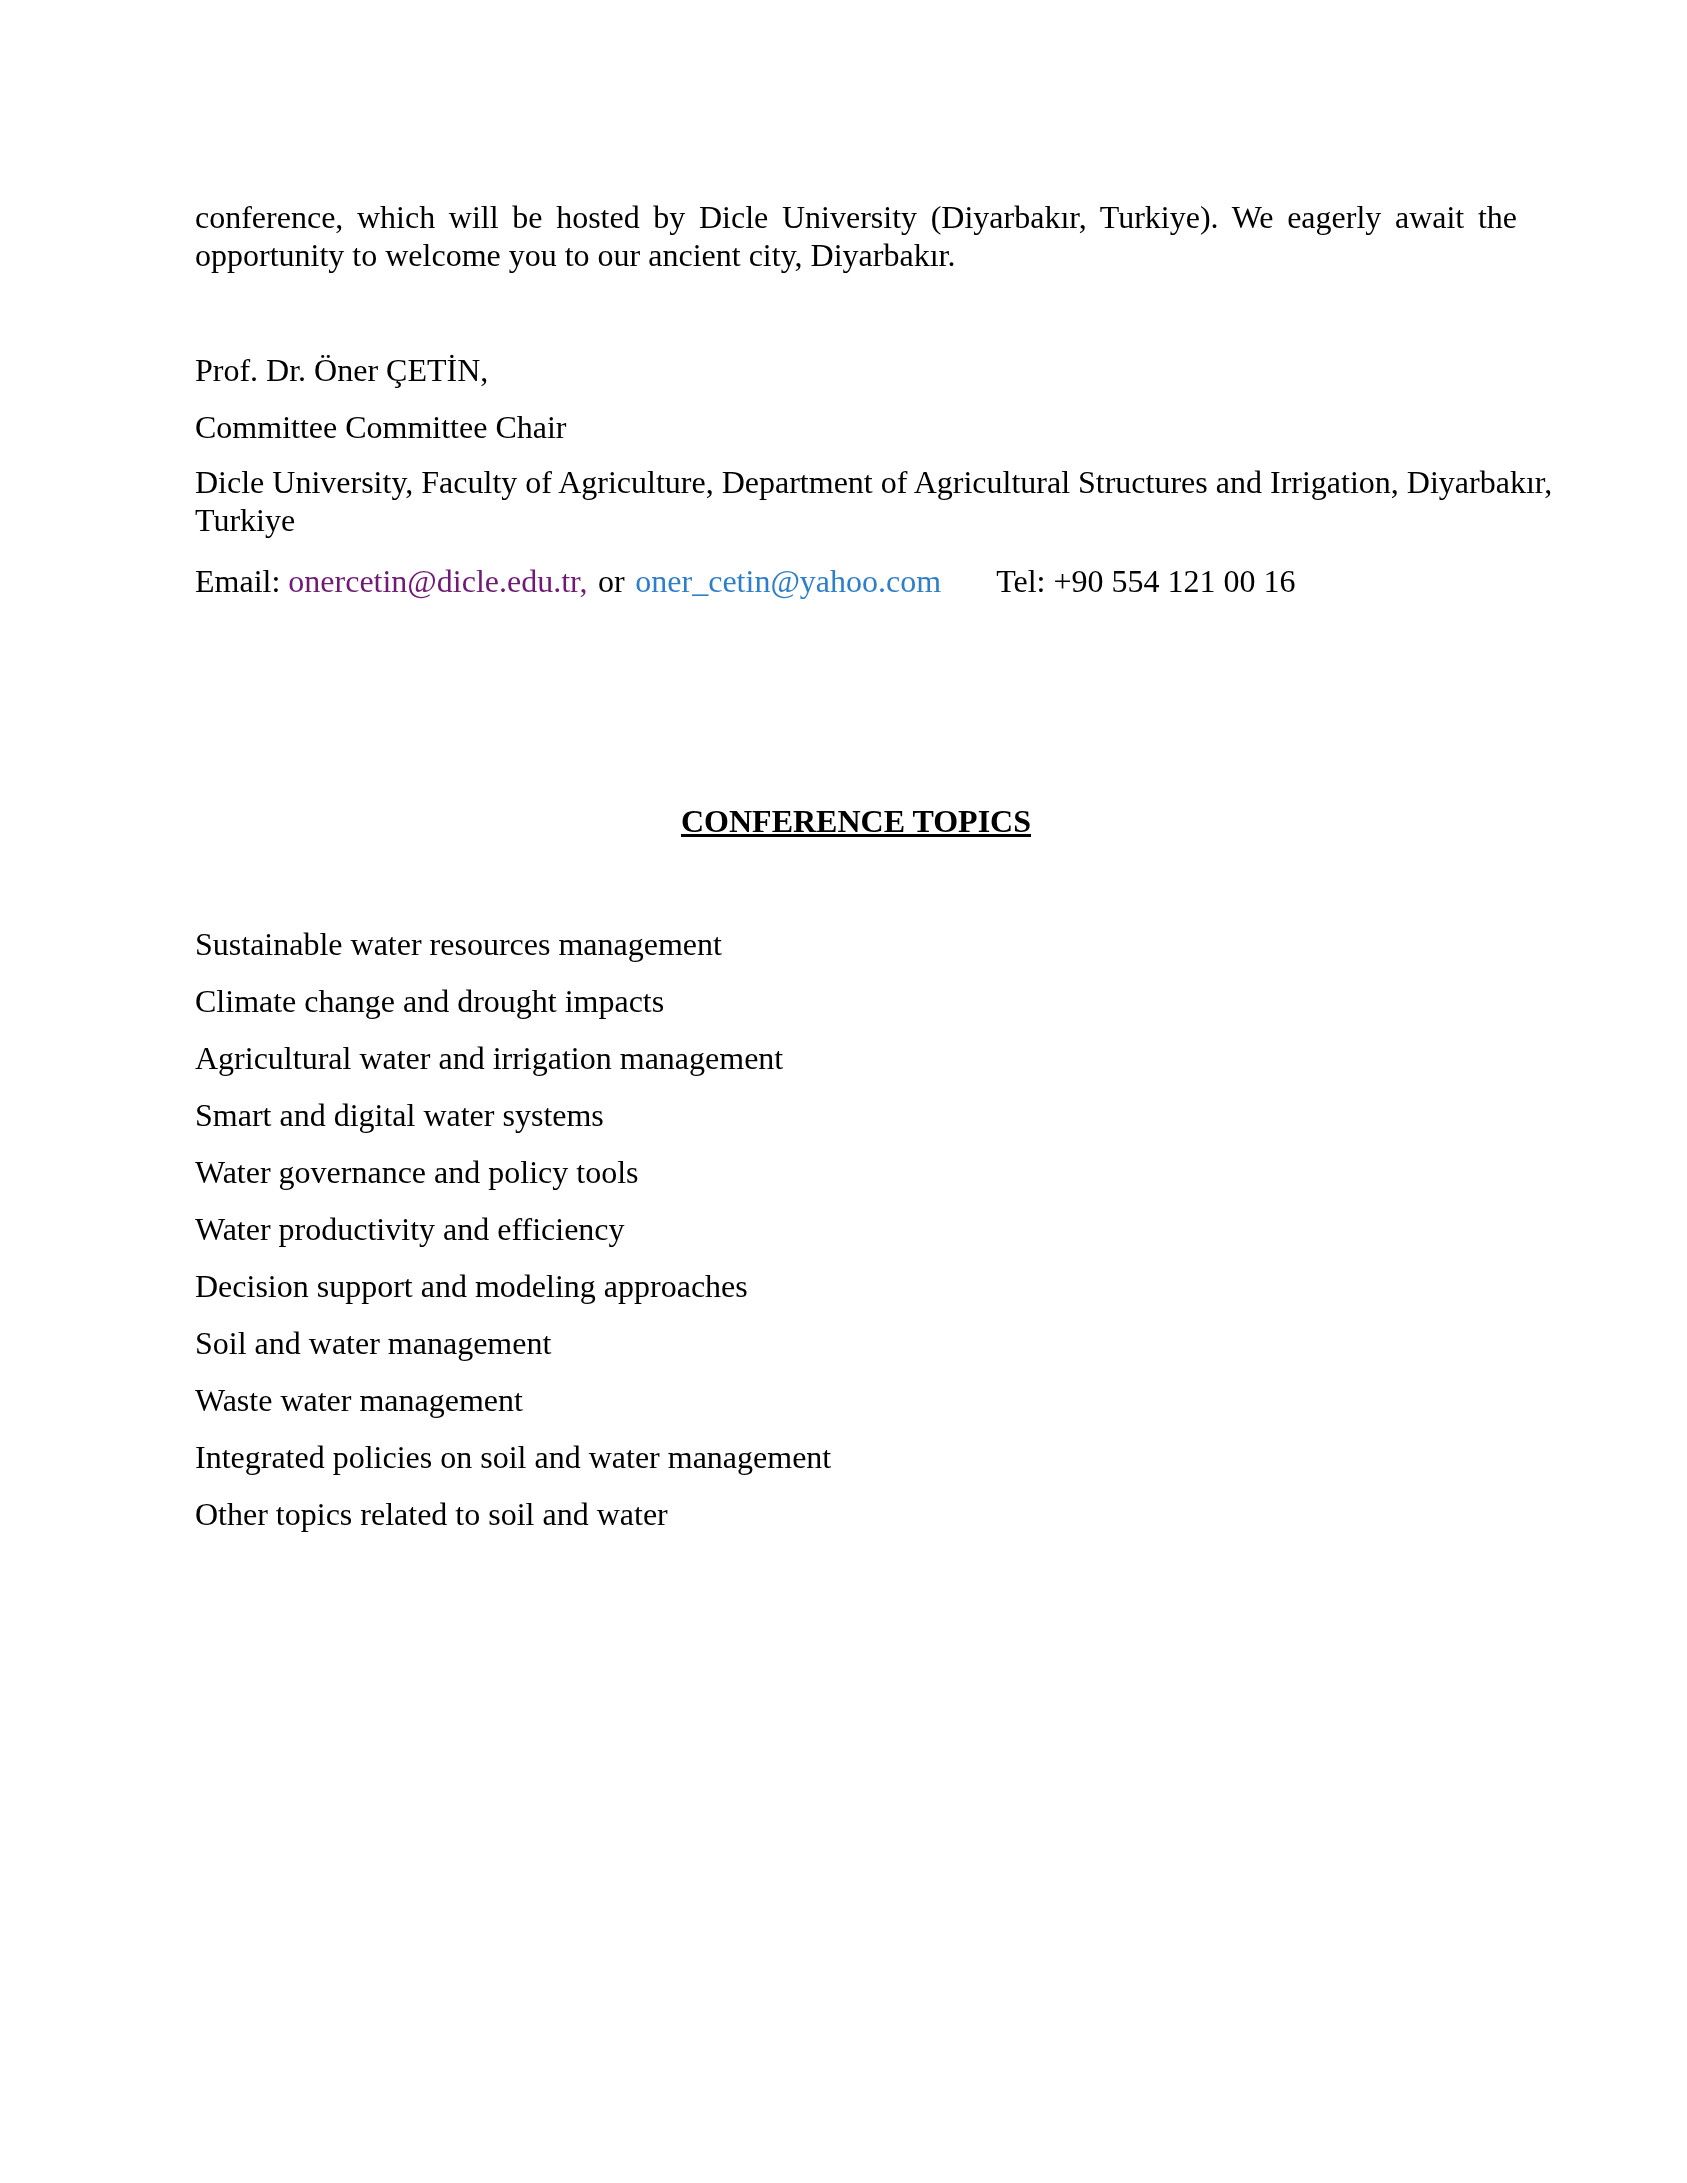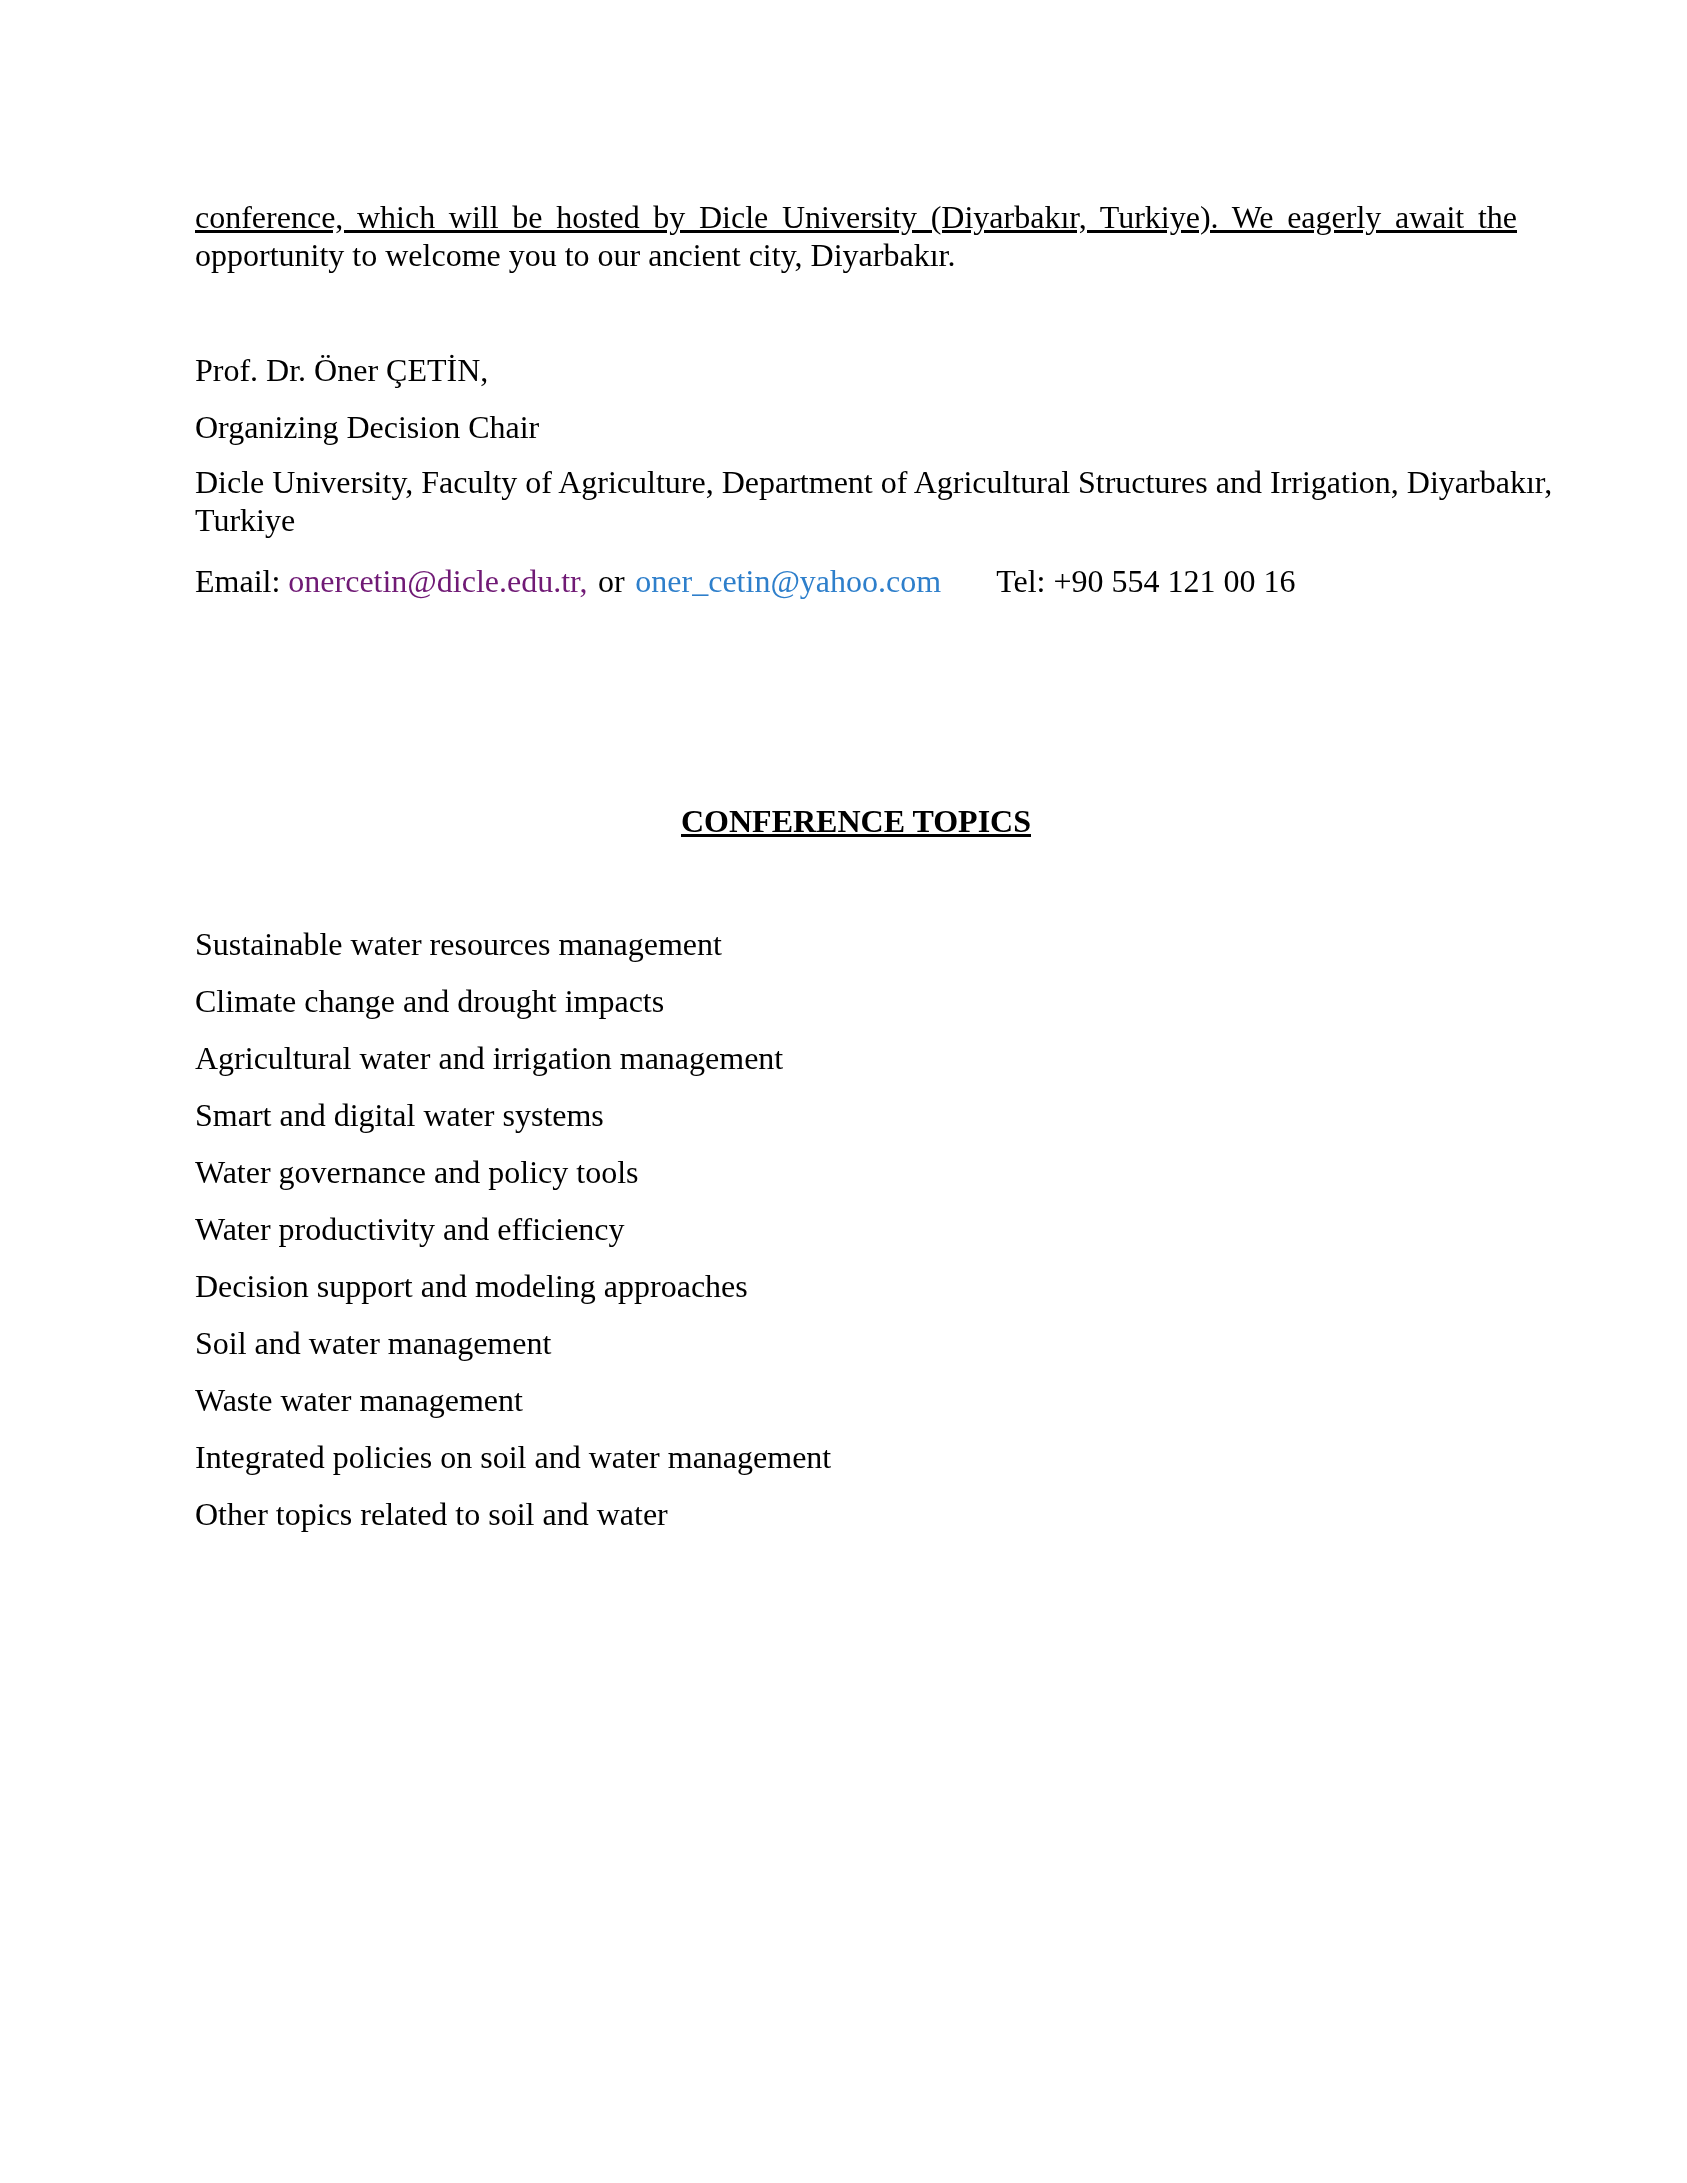"conference, which will be hosted" .justify-last { text-decoration: underline -> none }
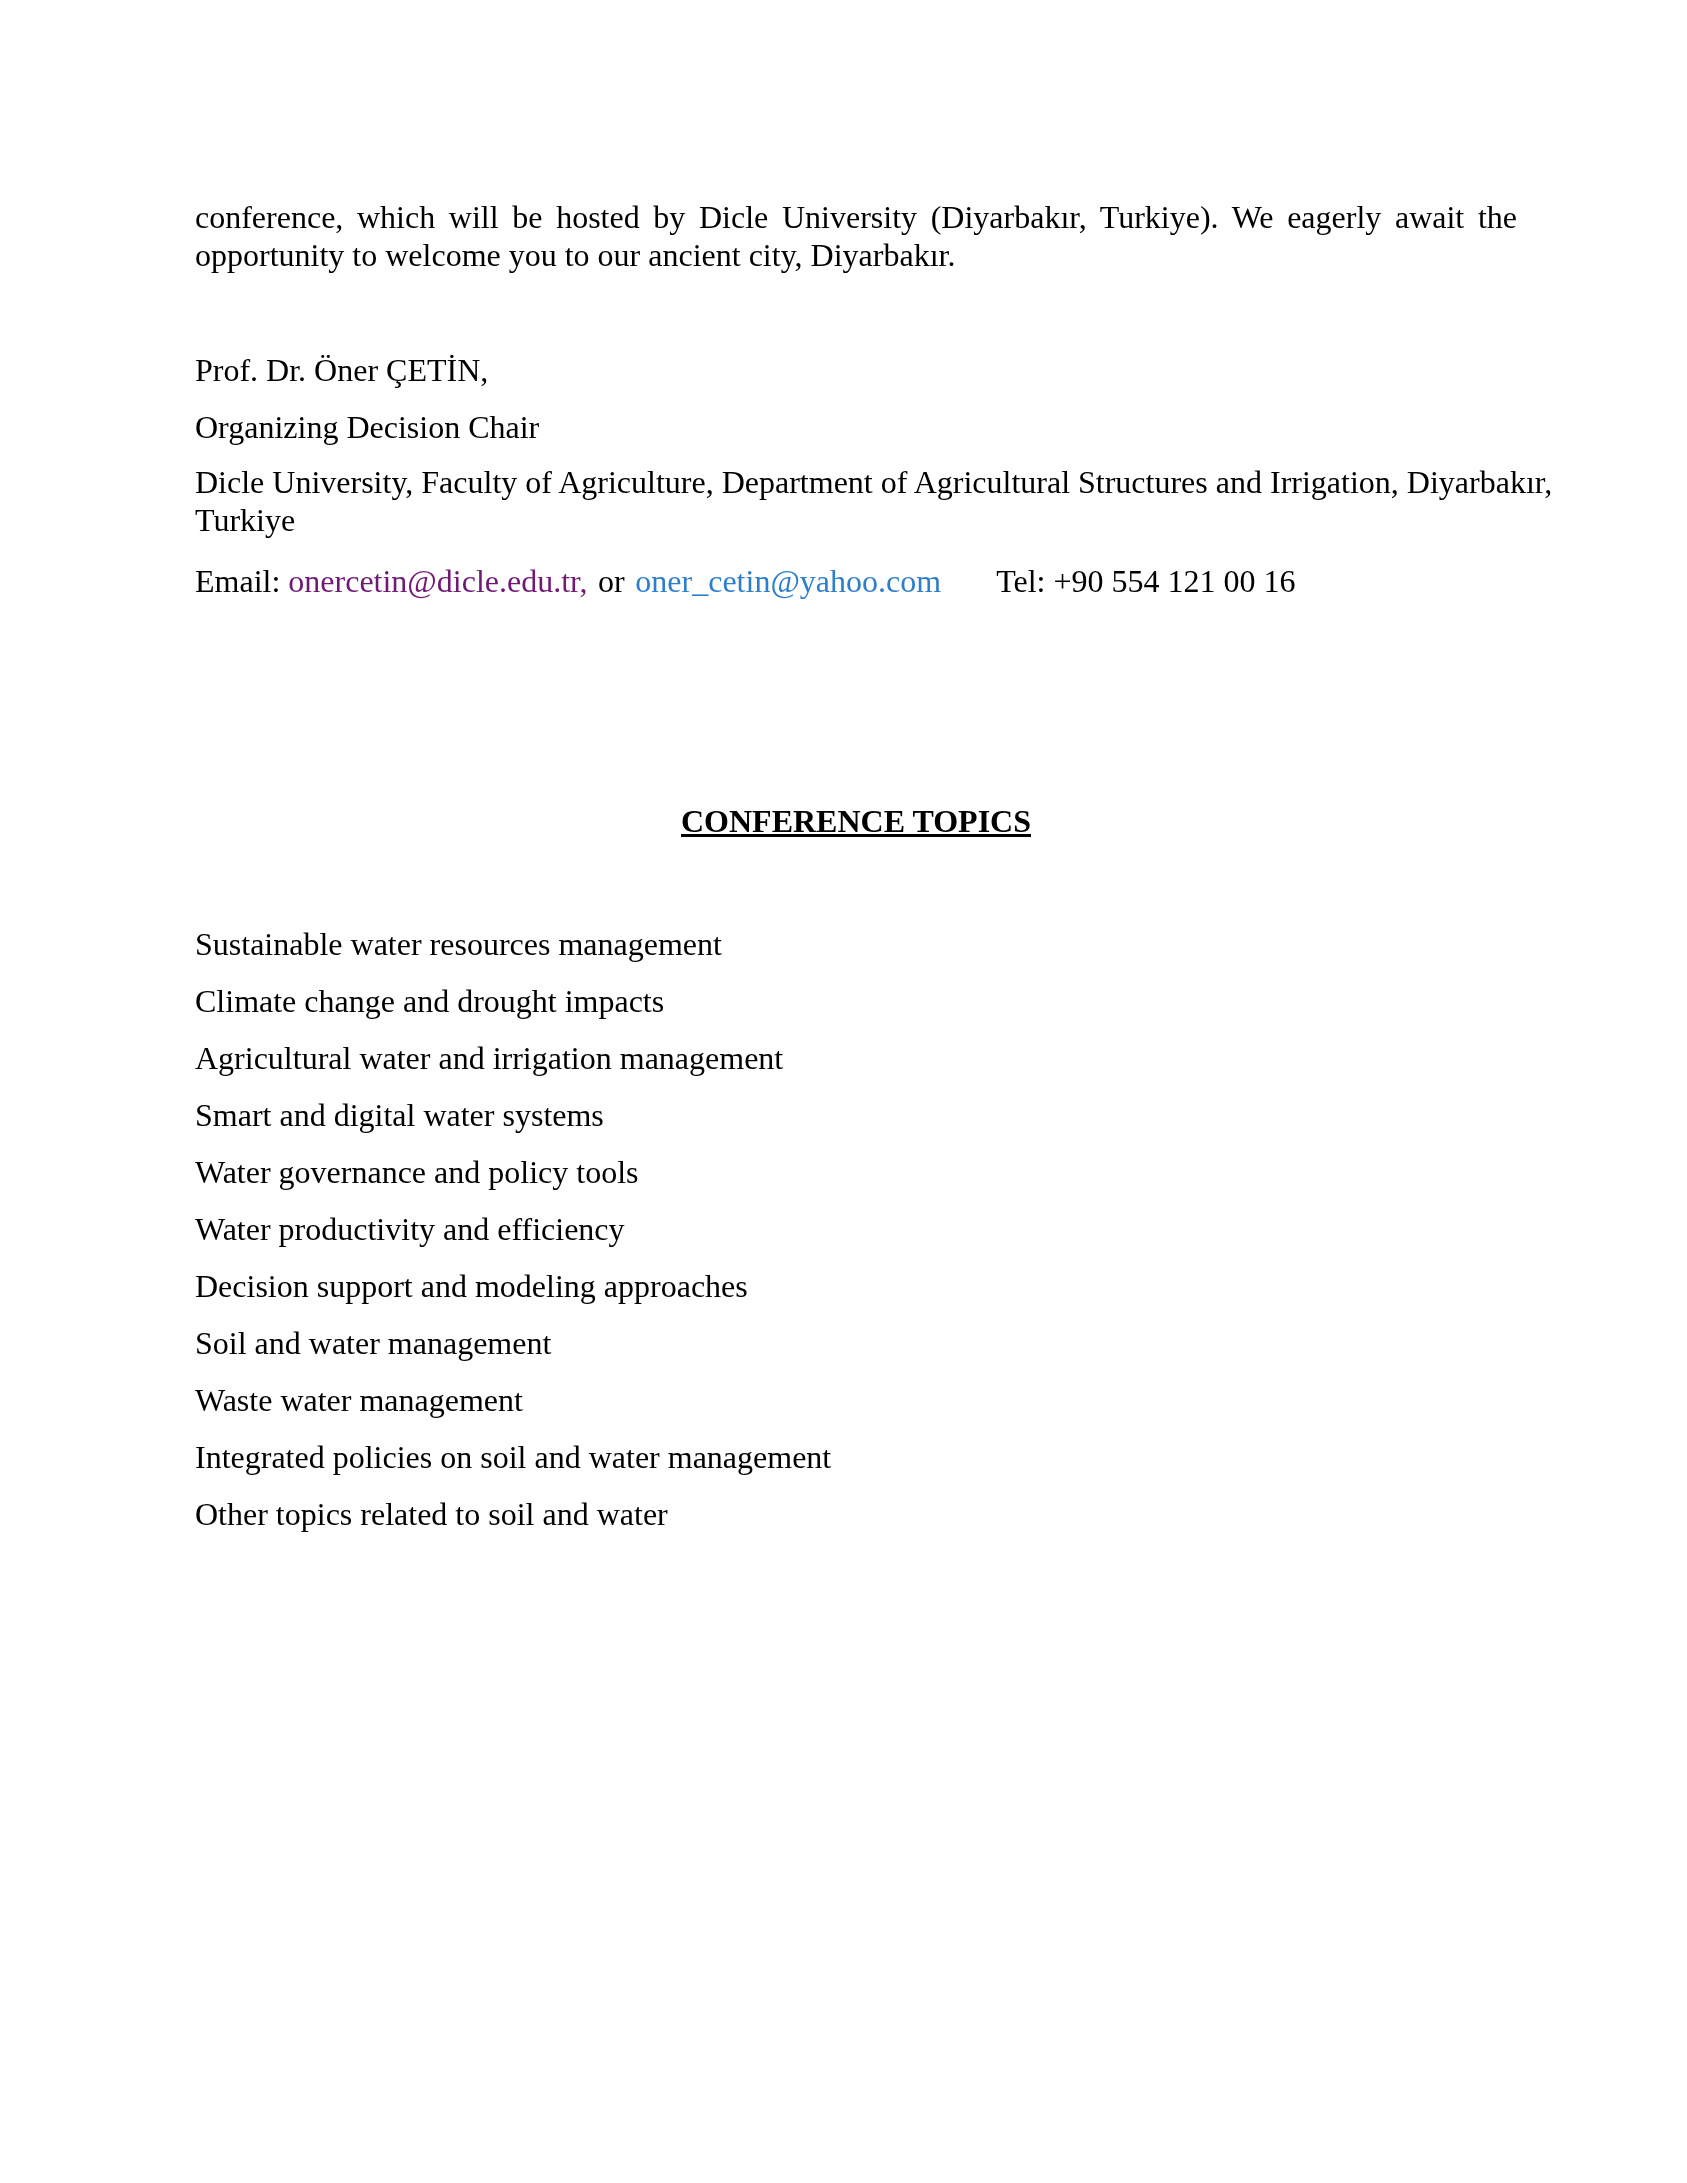"Organizing Decision Chair" div.block { text: Organizing Decision -> Committee Committee }
